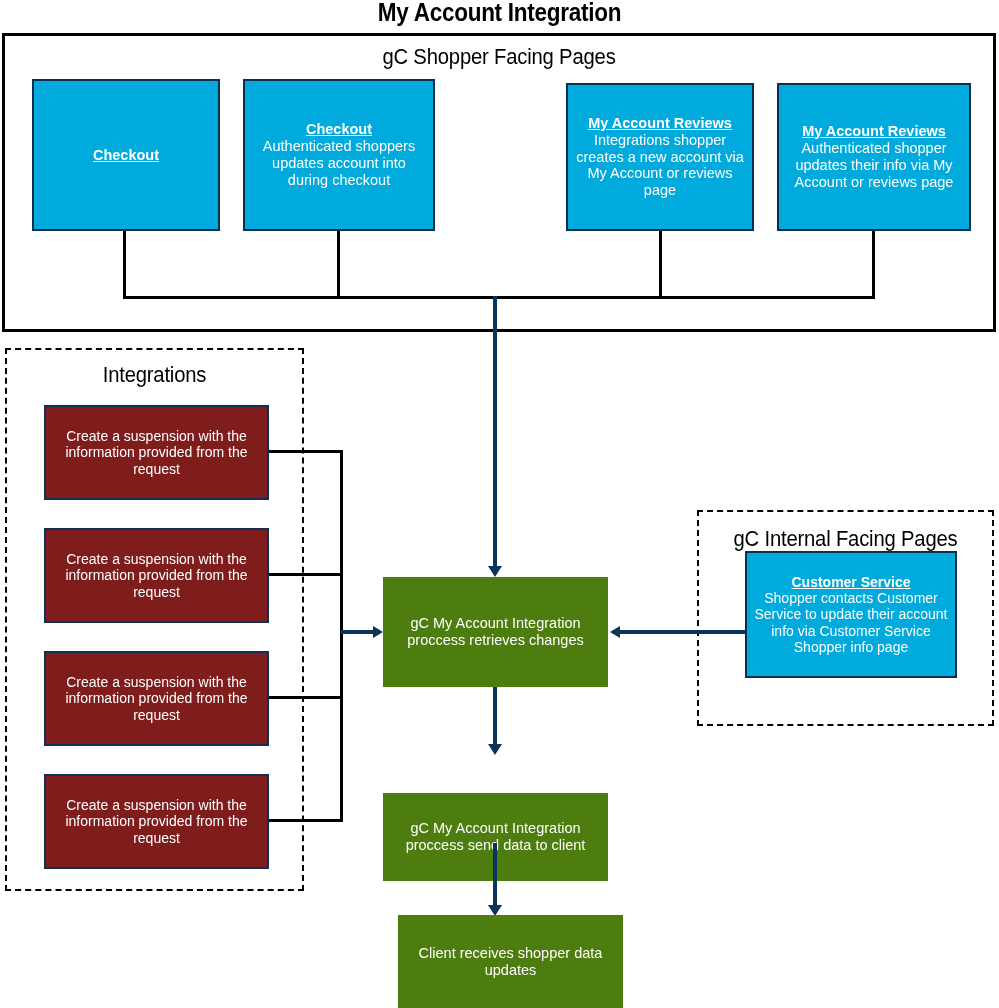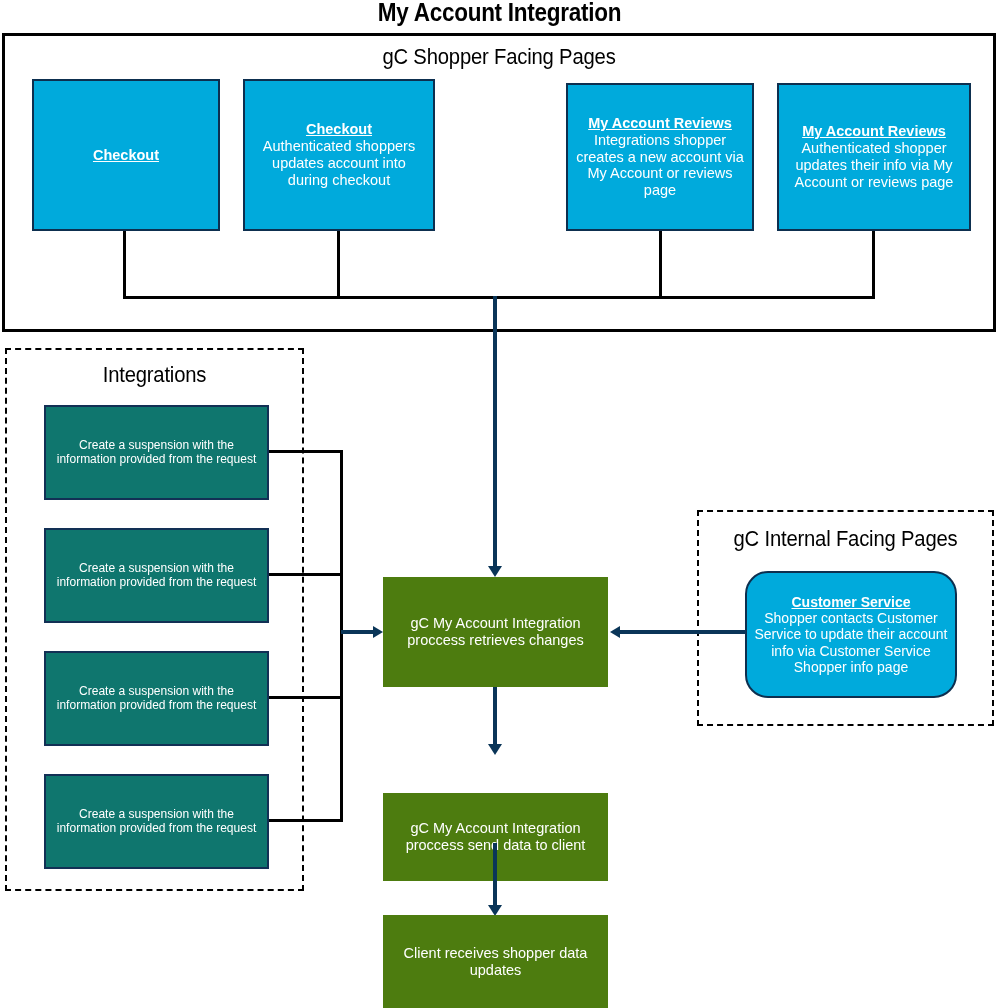"Create a suspension with the" .node-magenta { background: #0f766e -> #7f1d1d; font-size: 12px -> 14px }
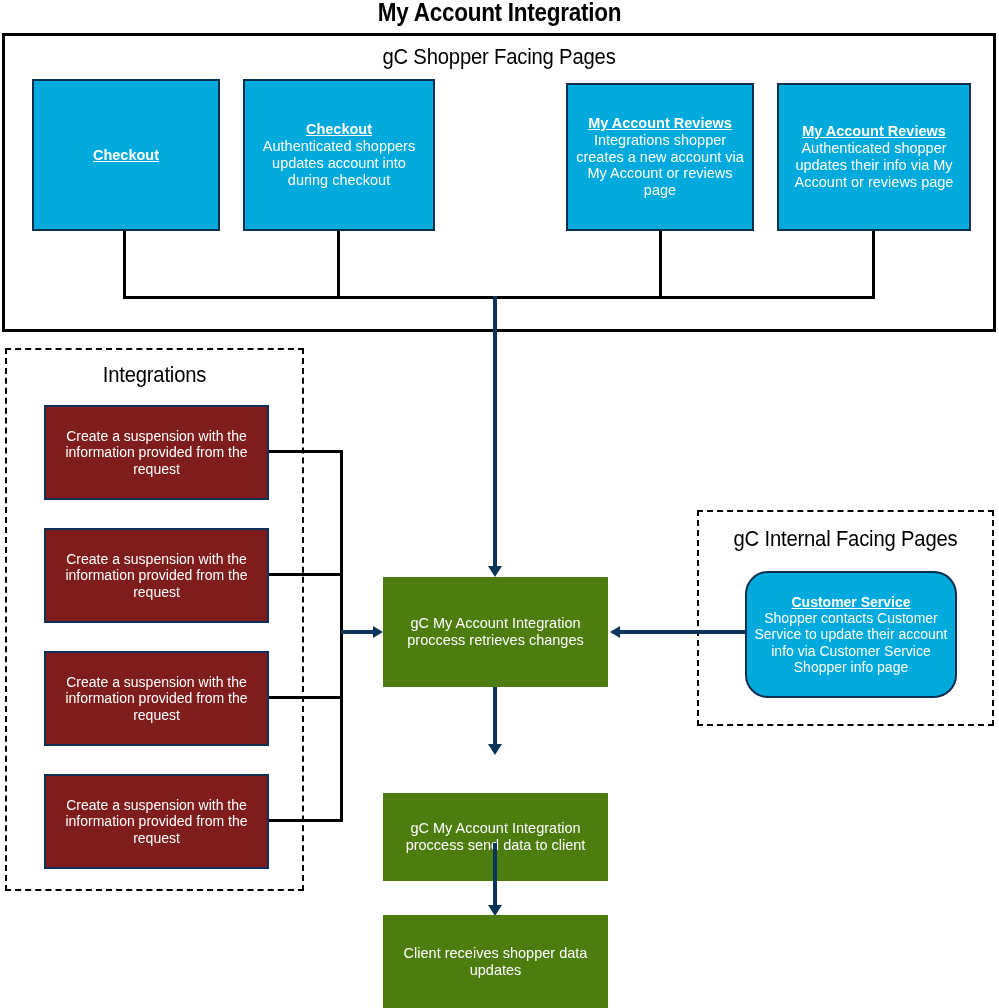"Customer Service" div.node { border-radius: 23px -> none; top: 571px -> 551px }
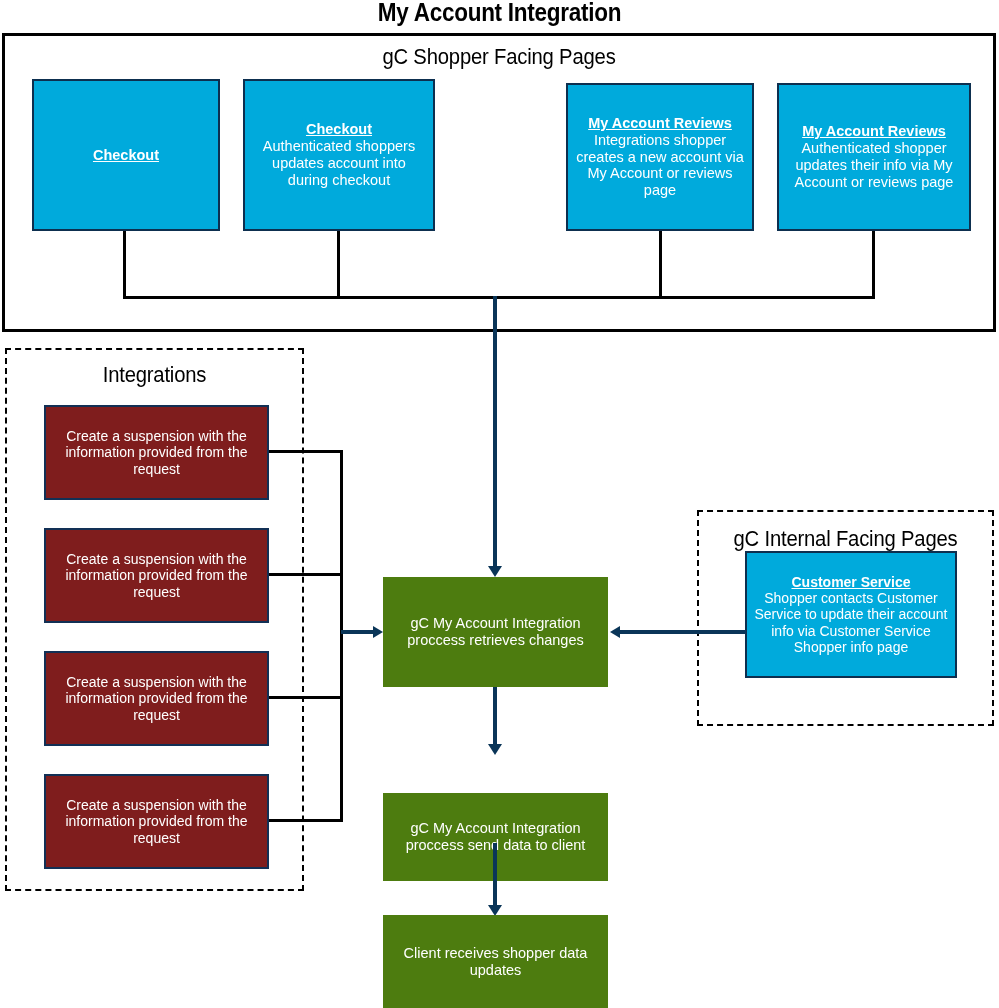"Client receives shopper data updates" div.node { left: 383px -> 398px }
